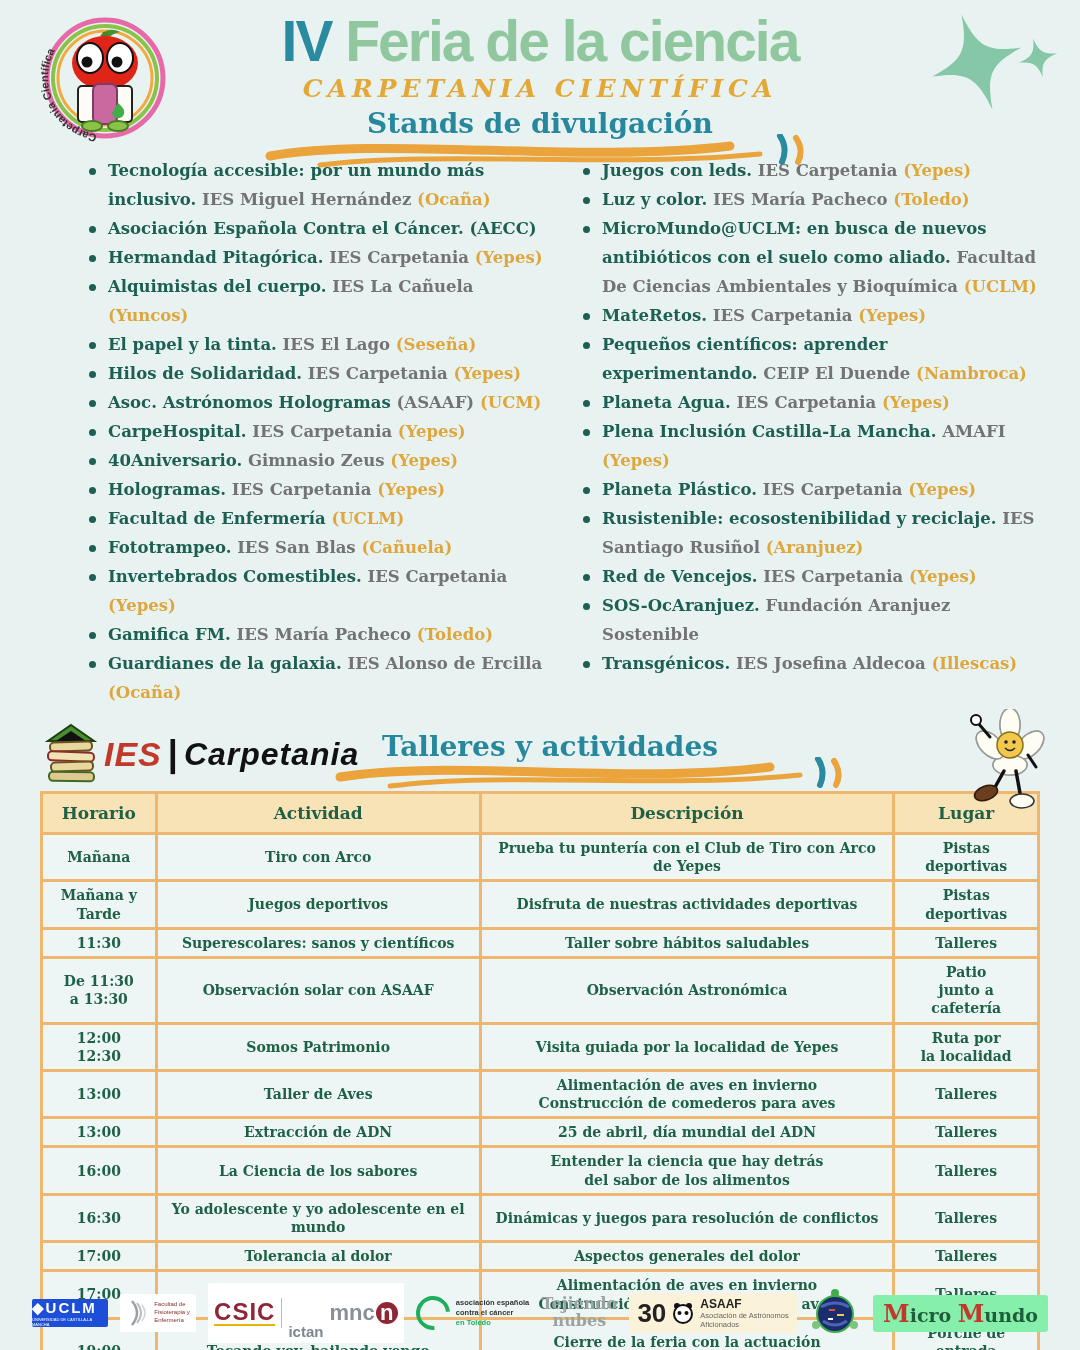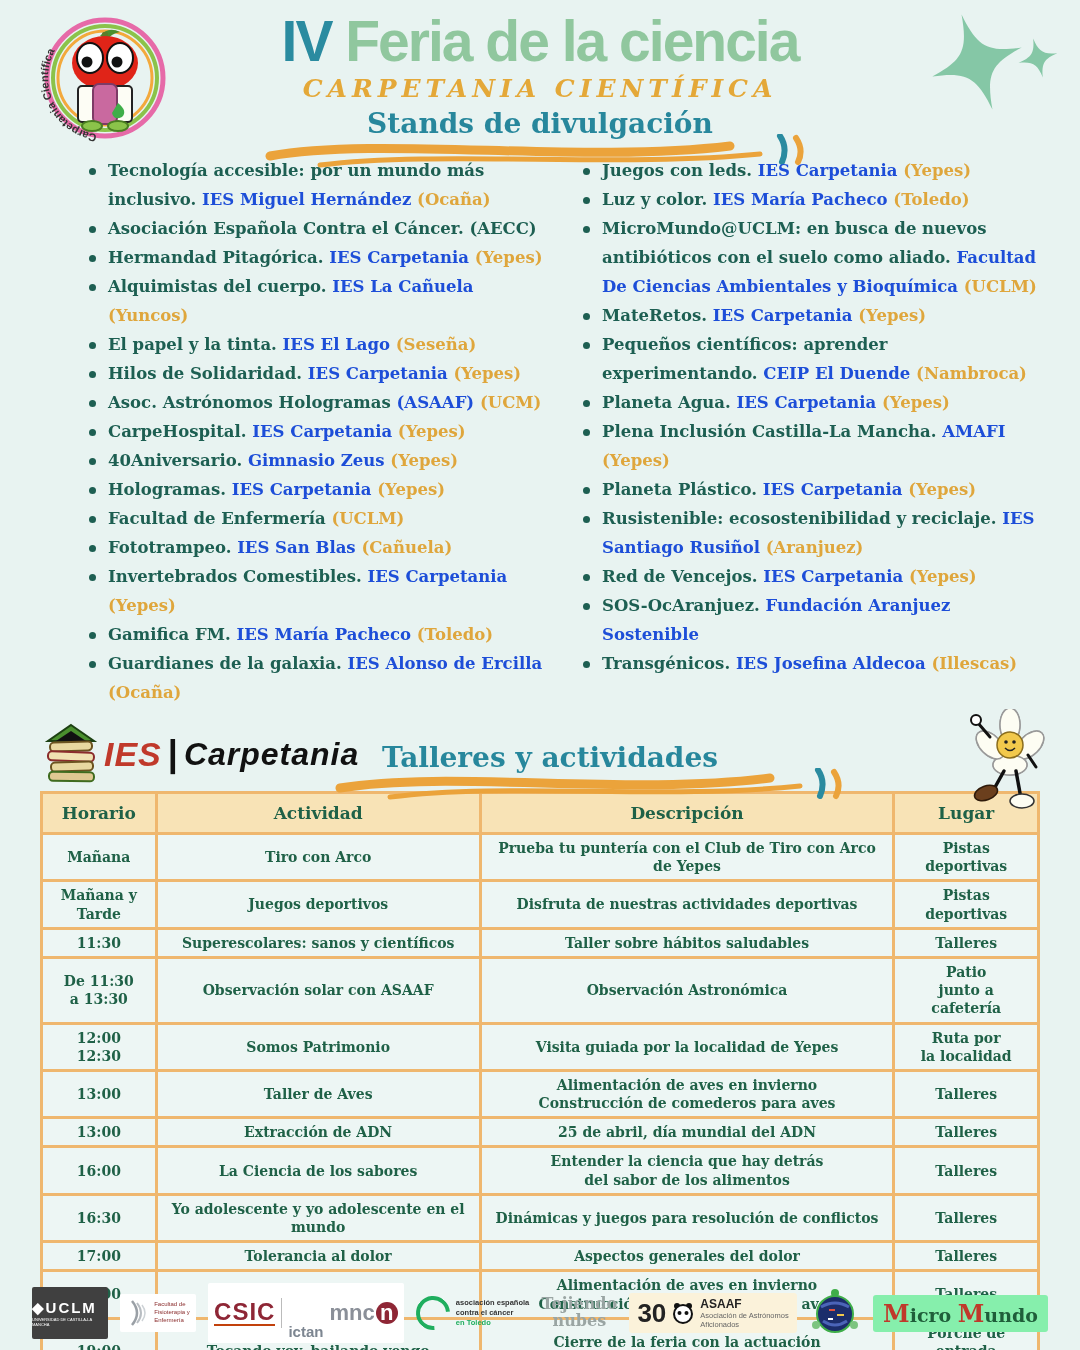"IES Carpetania" .stands .i { color: #1d4ed8 -> #737373 }
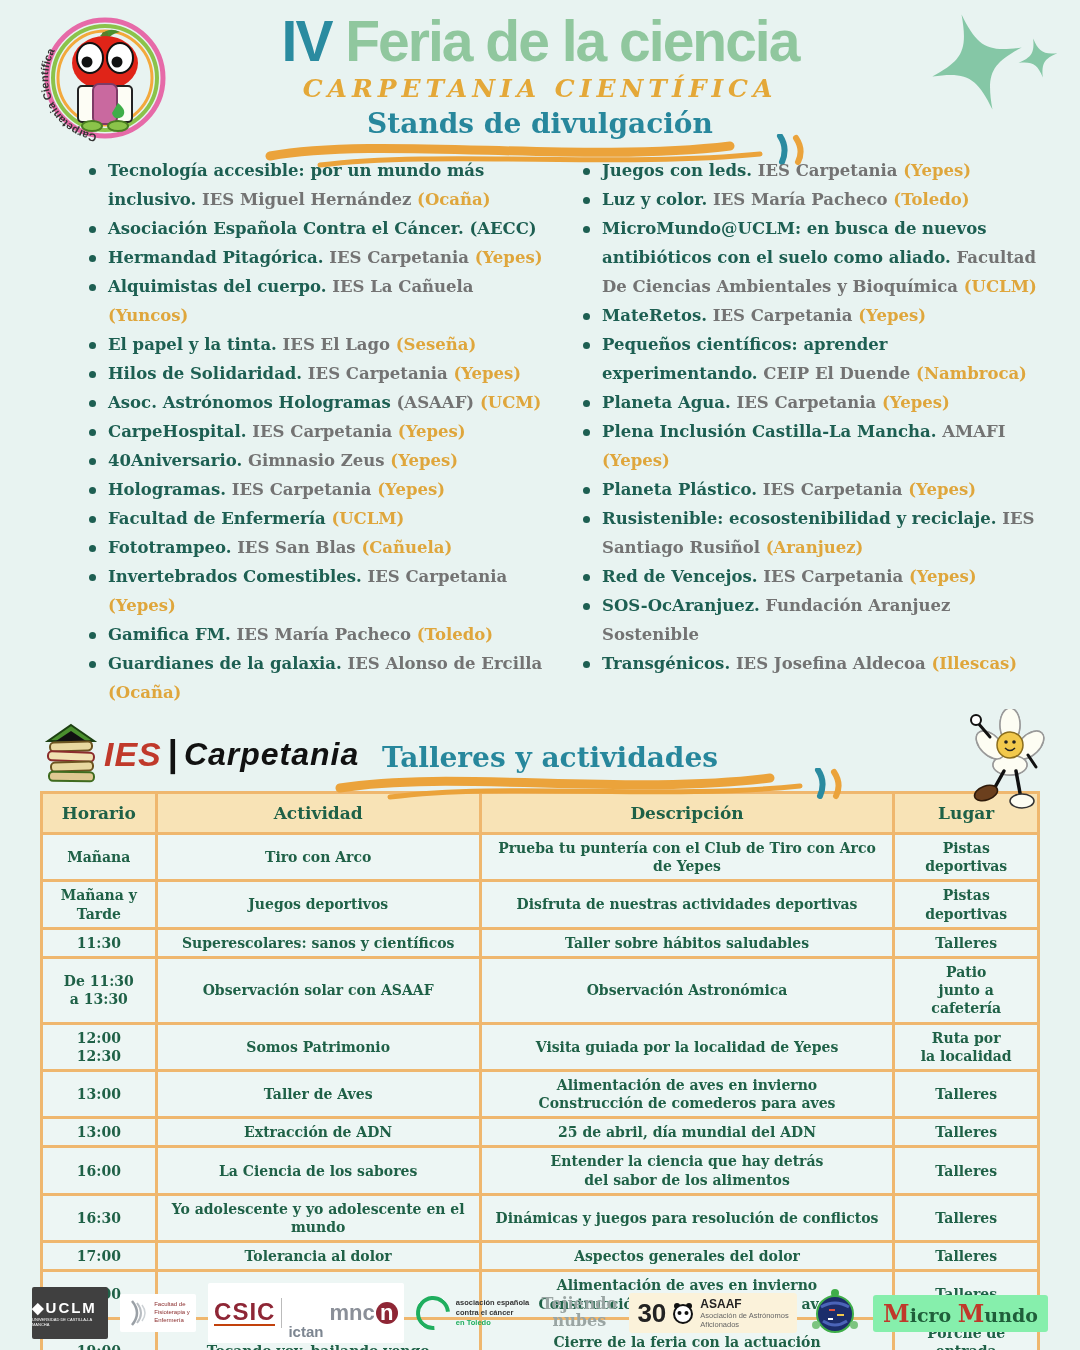"Talleres y actividades" .sec2-wrap { top: 16px -> 5px }
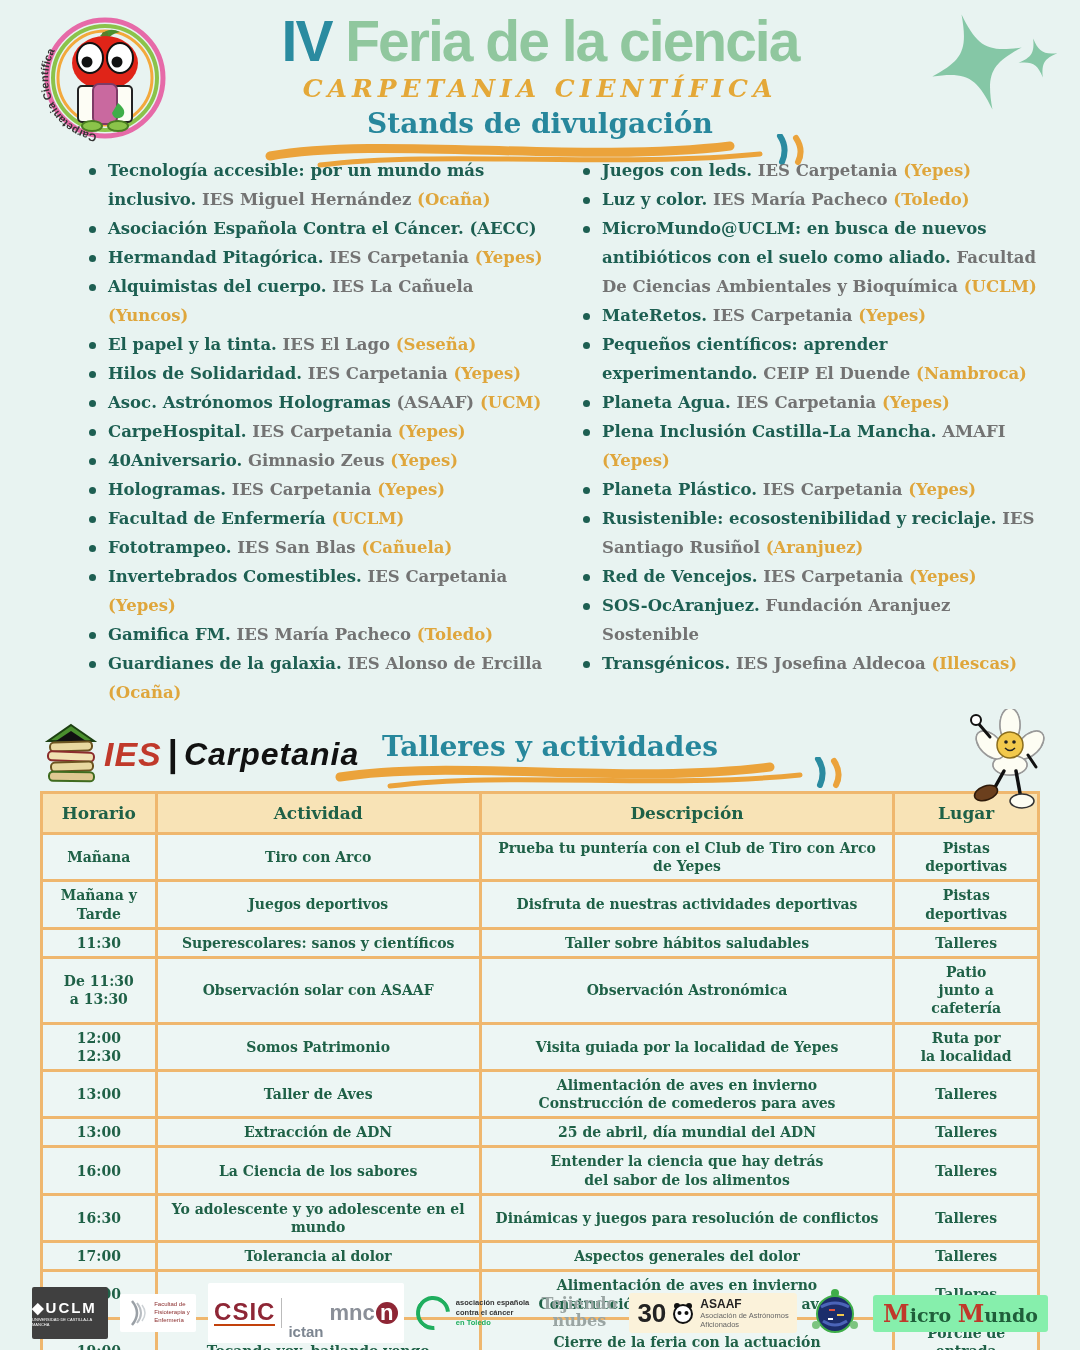"◆UCLM" .uclm { background: #404040 -> #1d4ed8; height: 52px -> 28px }
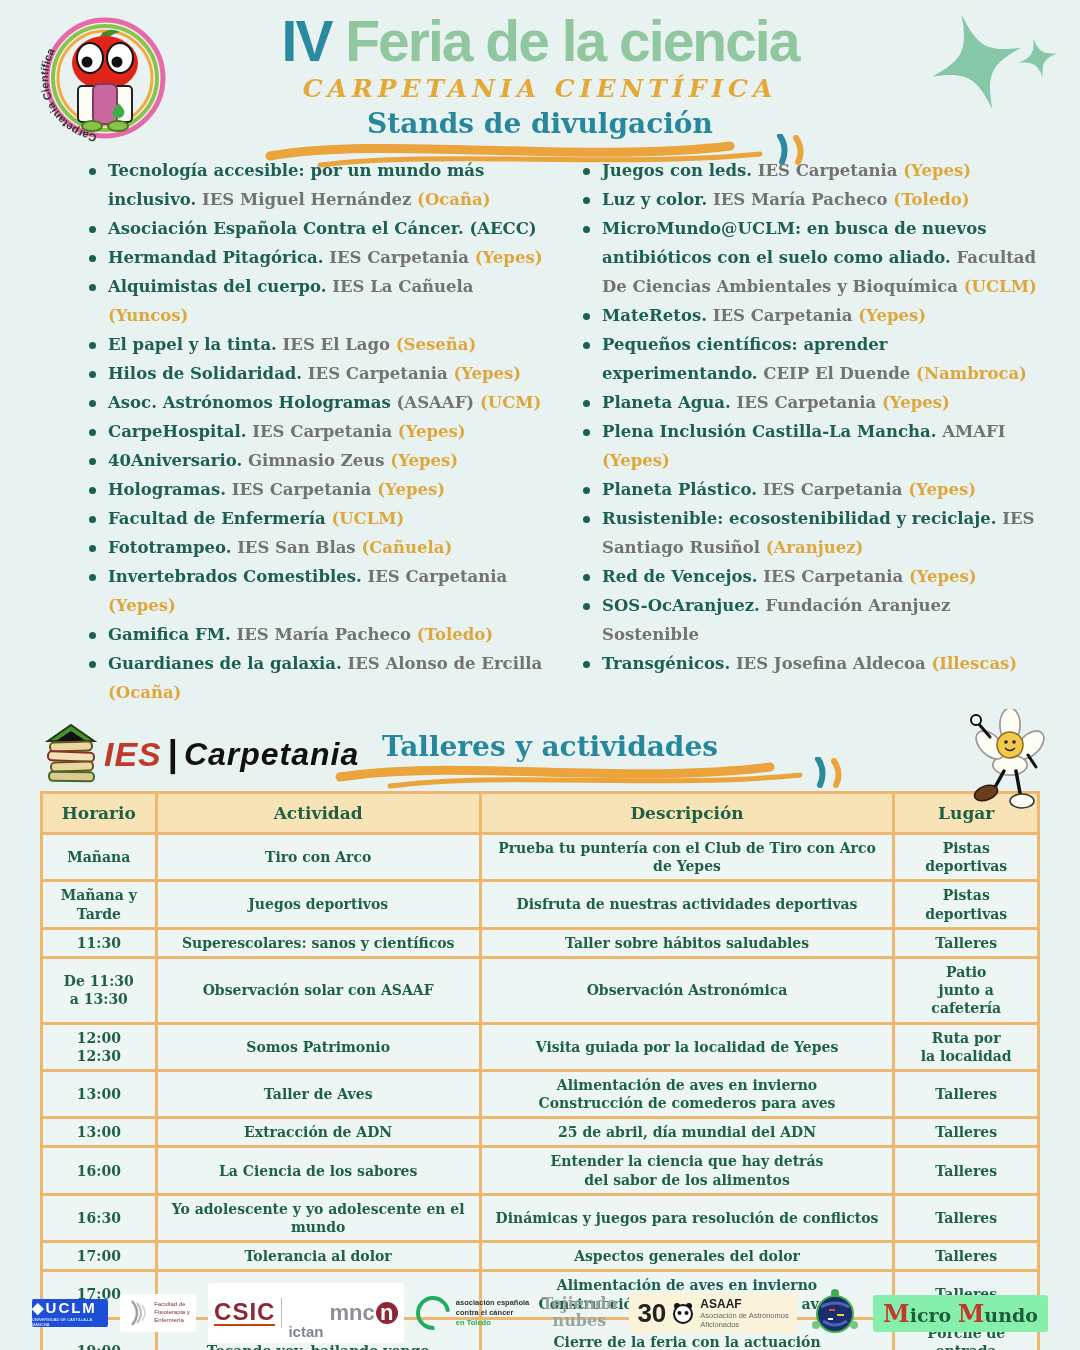"CSIC" .csic-big { border-bottom: 2px solid #c2410c -> 2px solid #eab308 }
